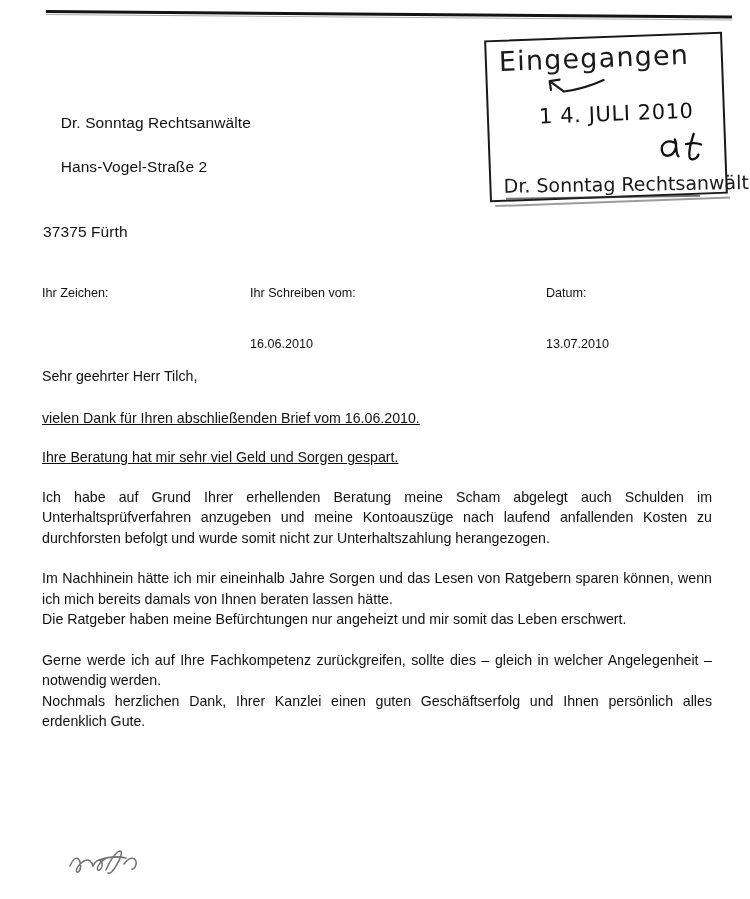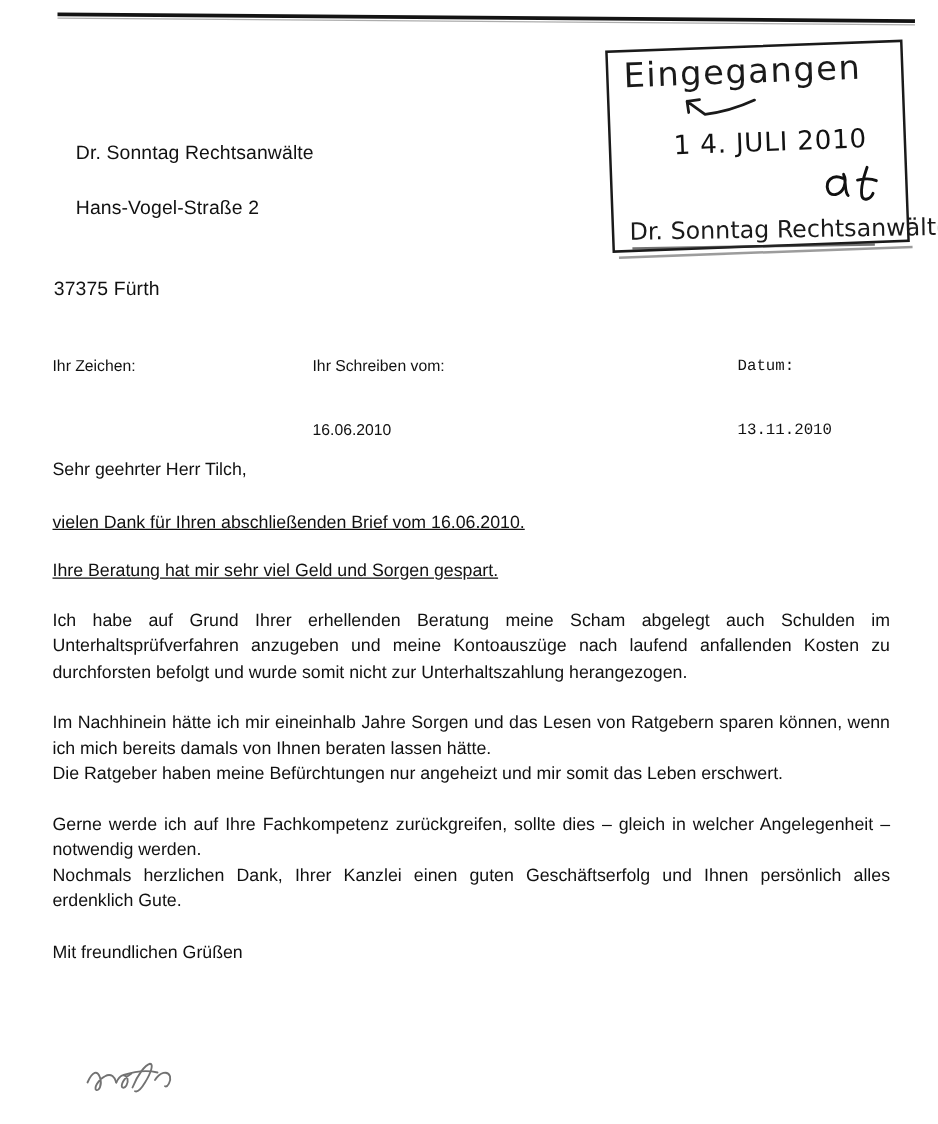"Datum:" .ref-col.c3 { font-family: Liberation Mono, monospace -> none; left: 548px -> 504px }
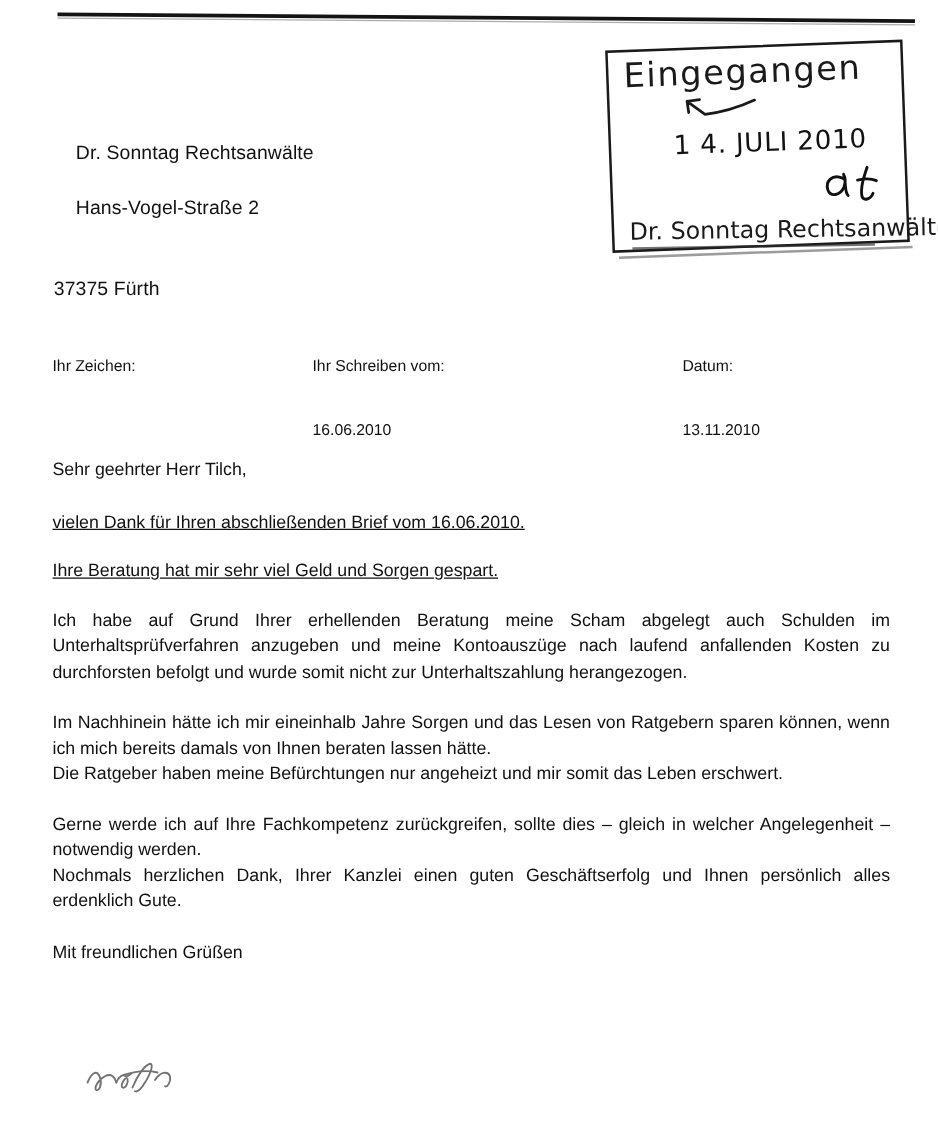"13.11.2010" span.ref-value { text: 13.11.2010 -> 13.07.2010 }
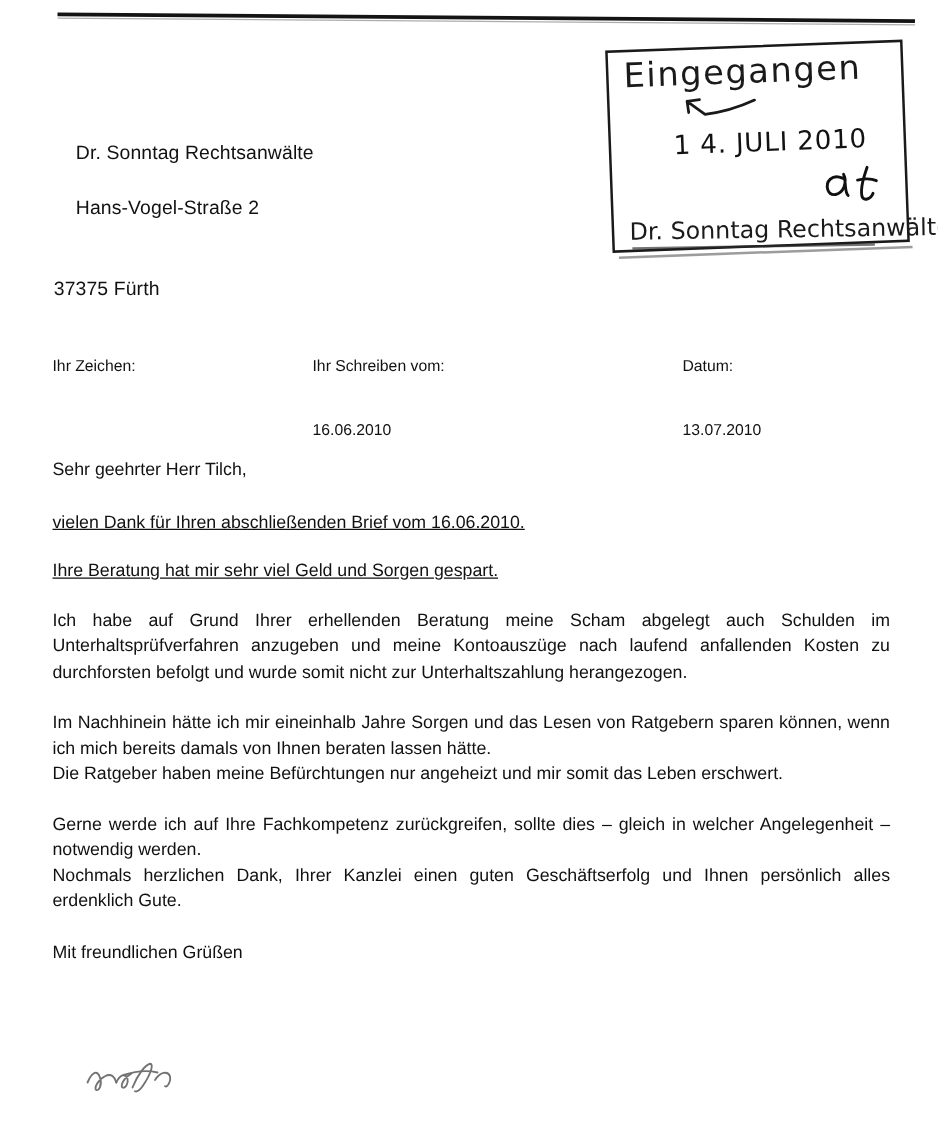"Mit freundlichen Grüßen" p.para { html: <p>Mit freundlichen Grüßen</p> -> none }
